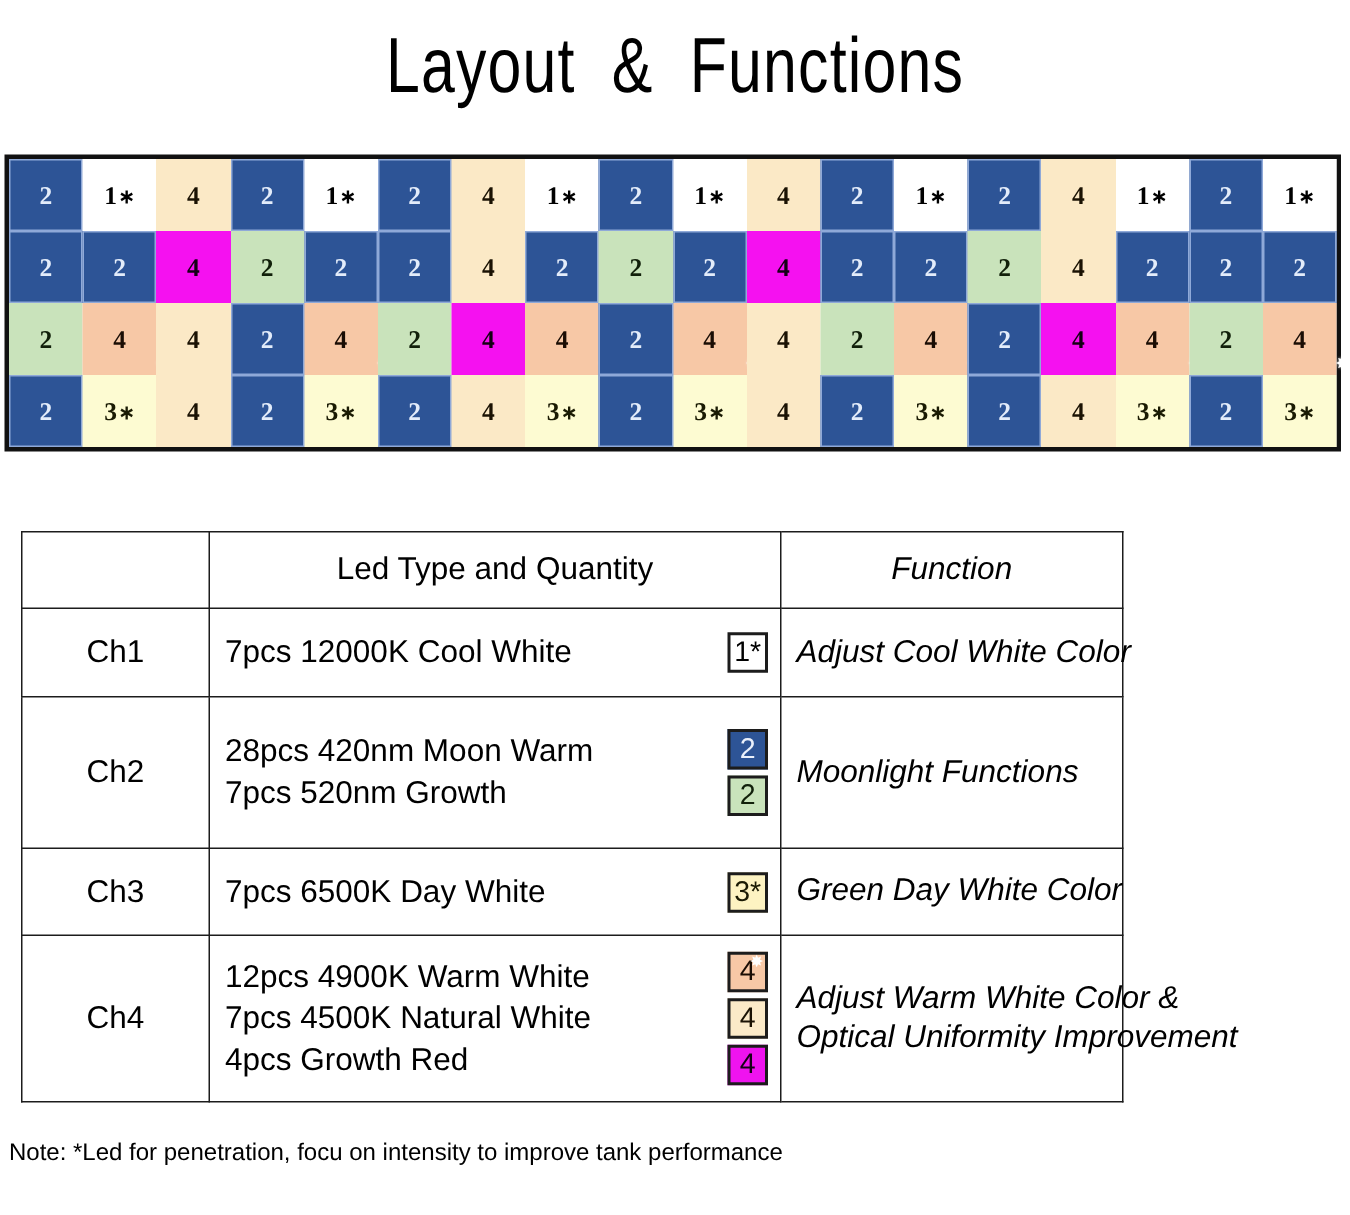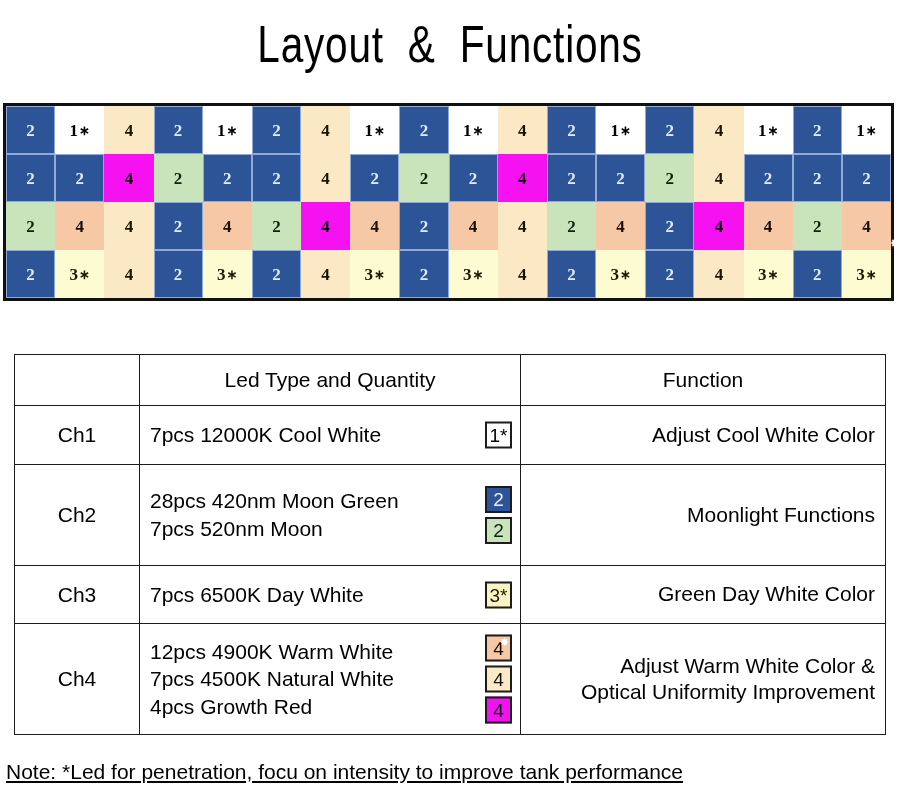"Led Type and Quantity" #spec-table { width: 872px -> 735px }
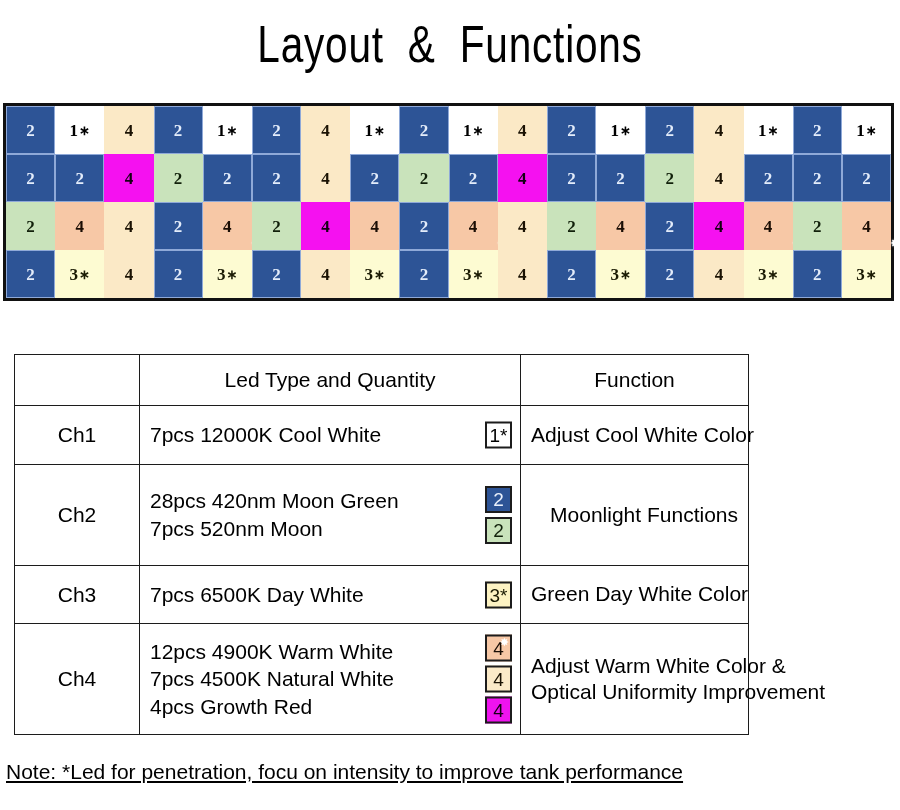"Function" .col-fn { font-style: none -> italic }
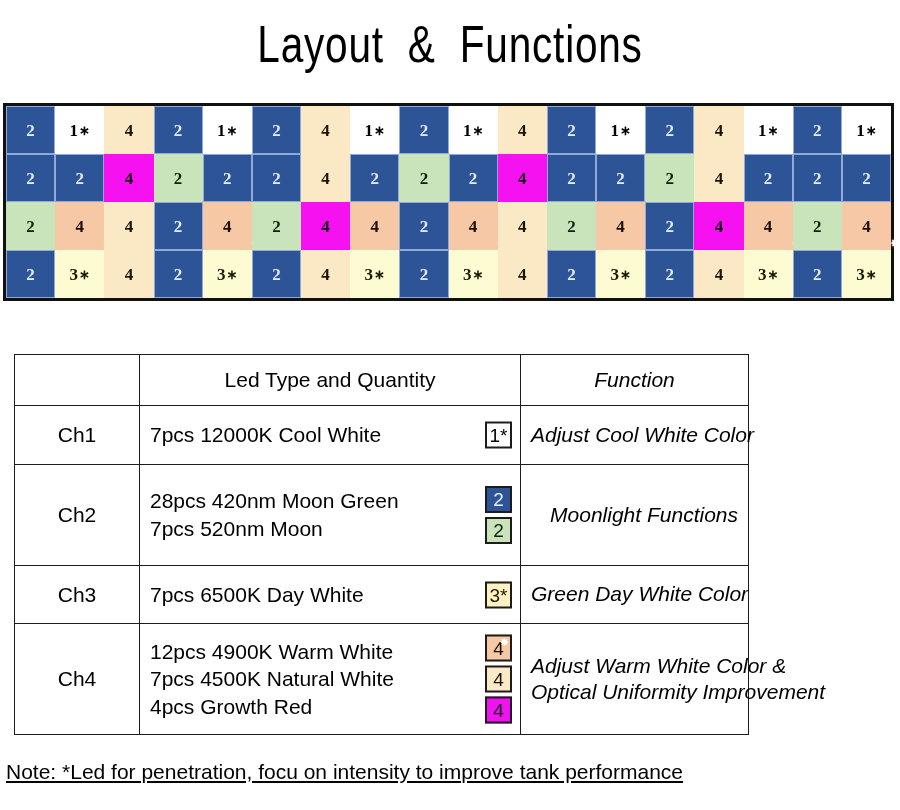"Adjust Cool White Color" .fn-line { text-align: right -> none }
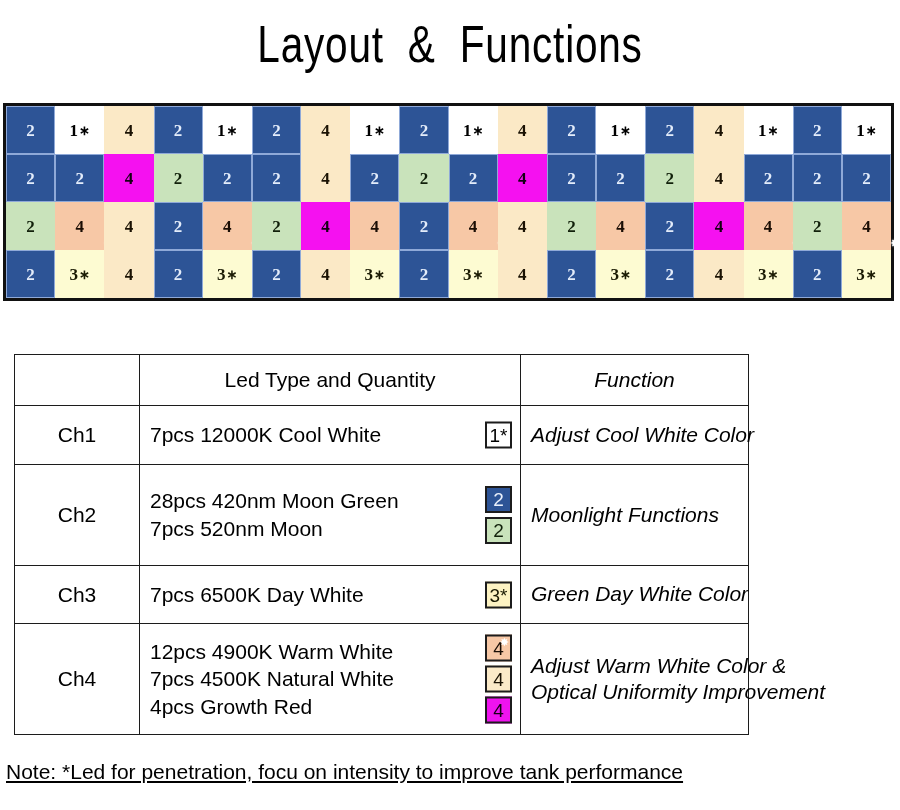"28pcs 420nm Moon Green" div.led-line { text: Green -> Warm }
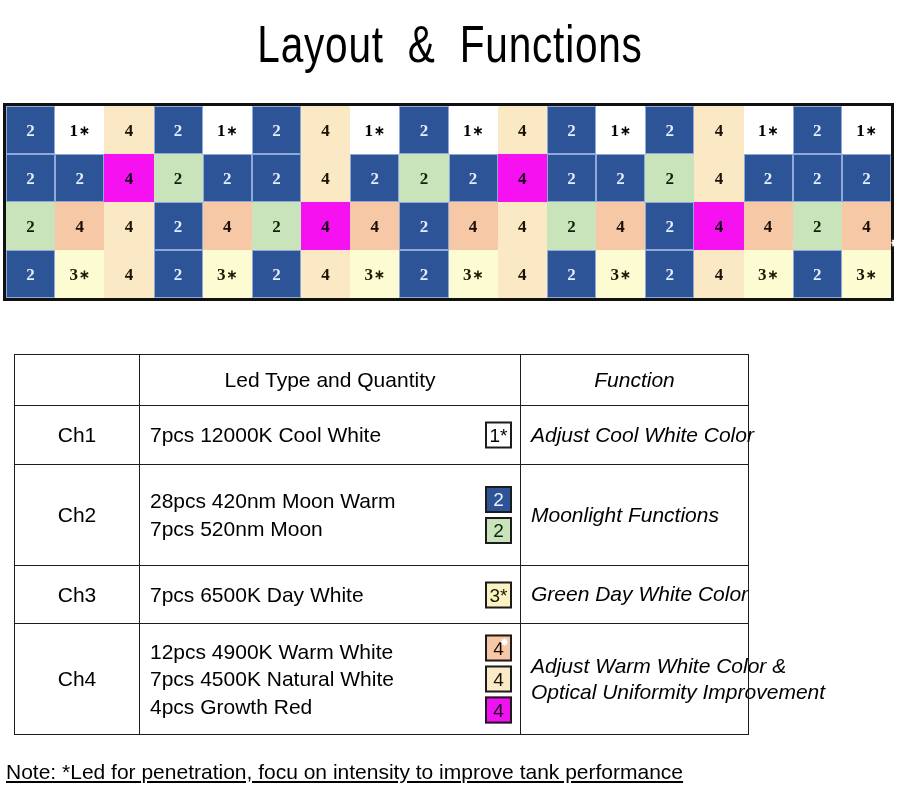"7pcs 520nm Moon" div.led-line { text: Moon -> Growth }
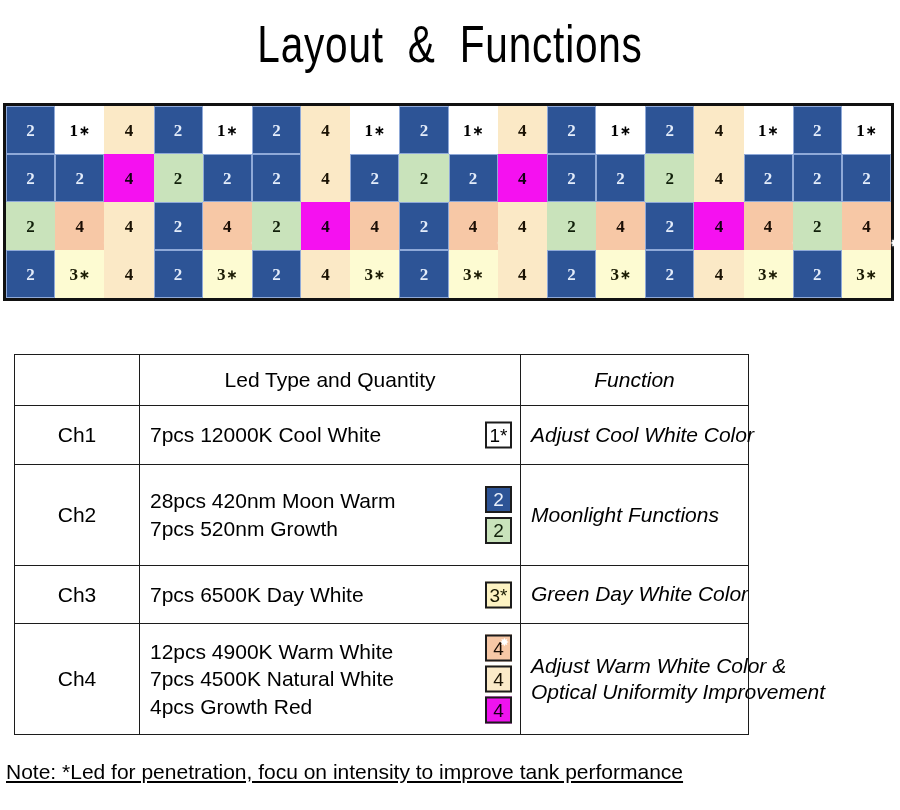"Note: *Led for penetration, focu" #note { font-size: 21px -> 16px; text-decoration: underline -> none }
